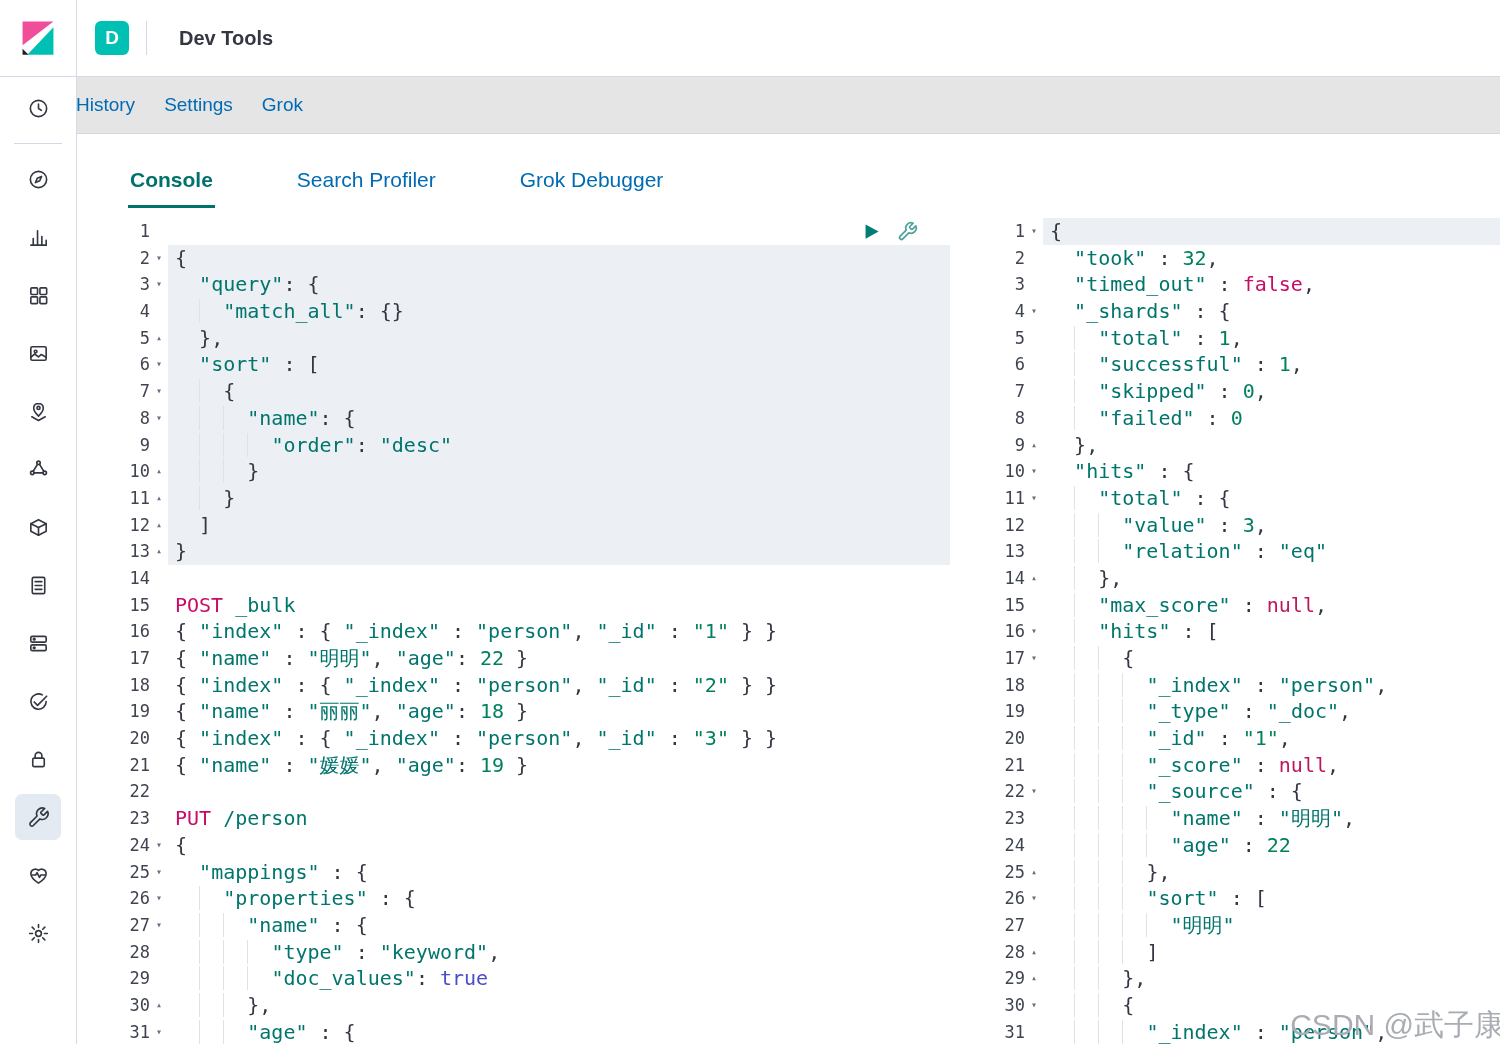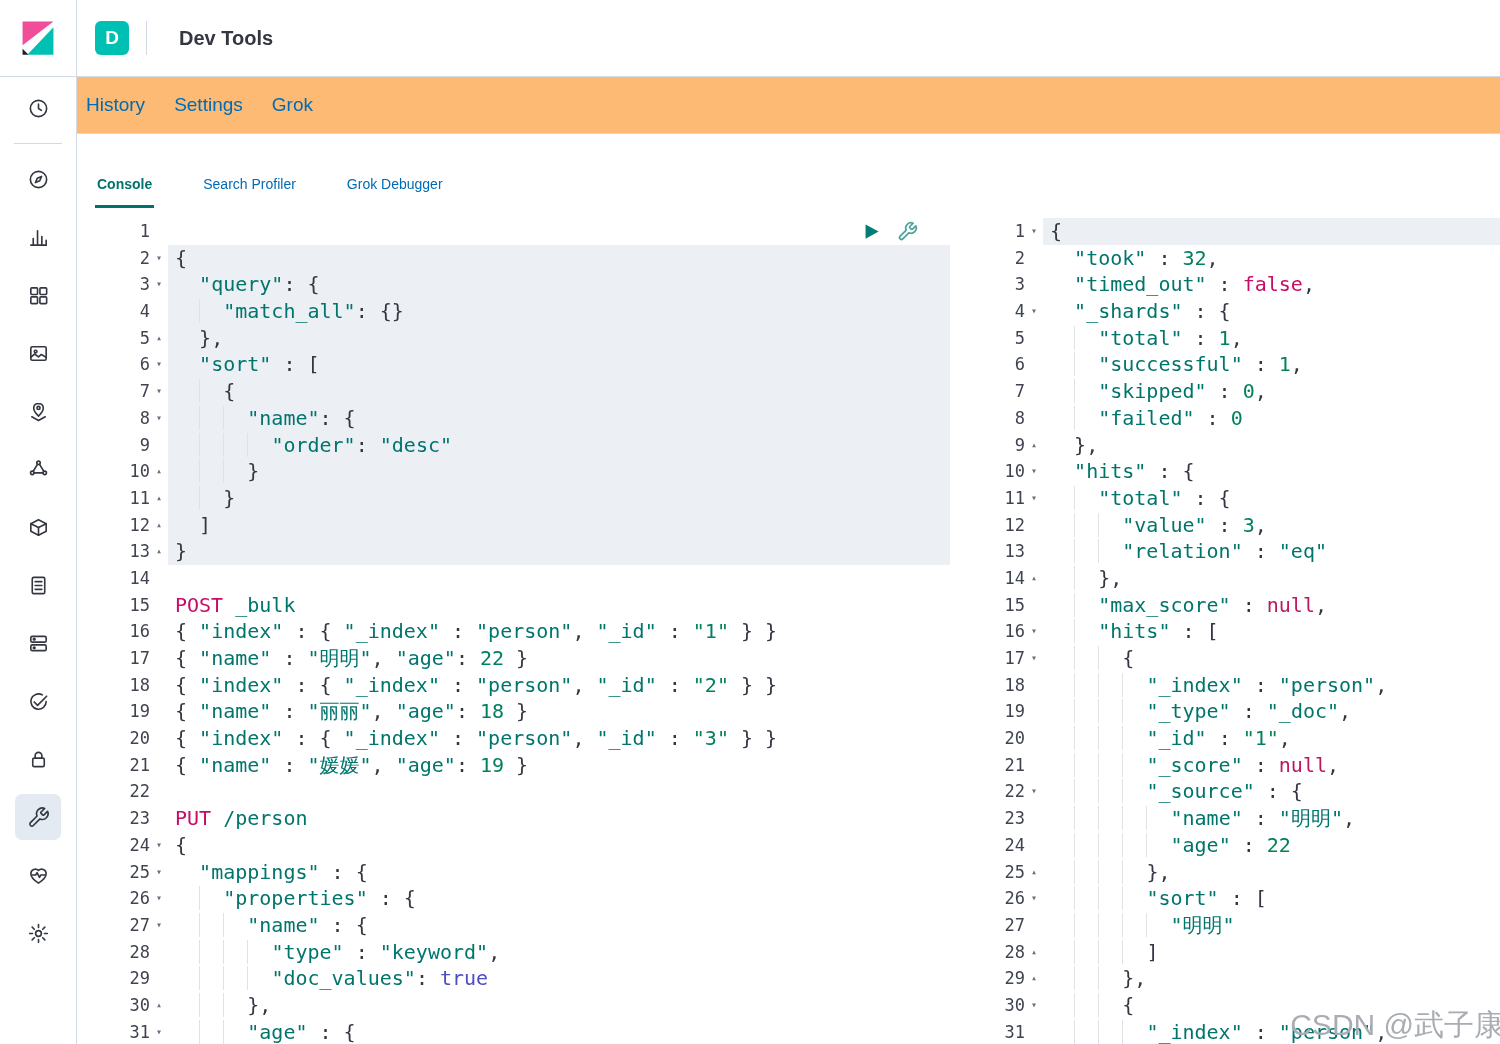"History" .nav { background: #fdba74 -> #e5e5e5; padding-left: 10px -> none }
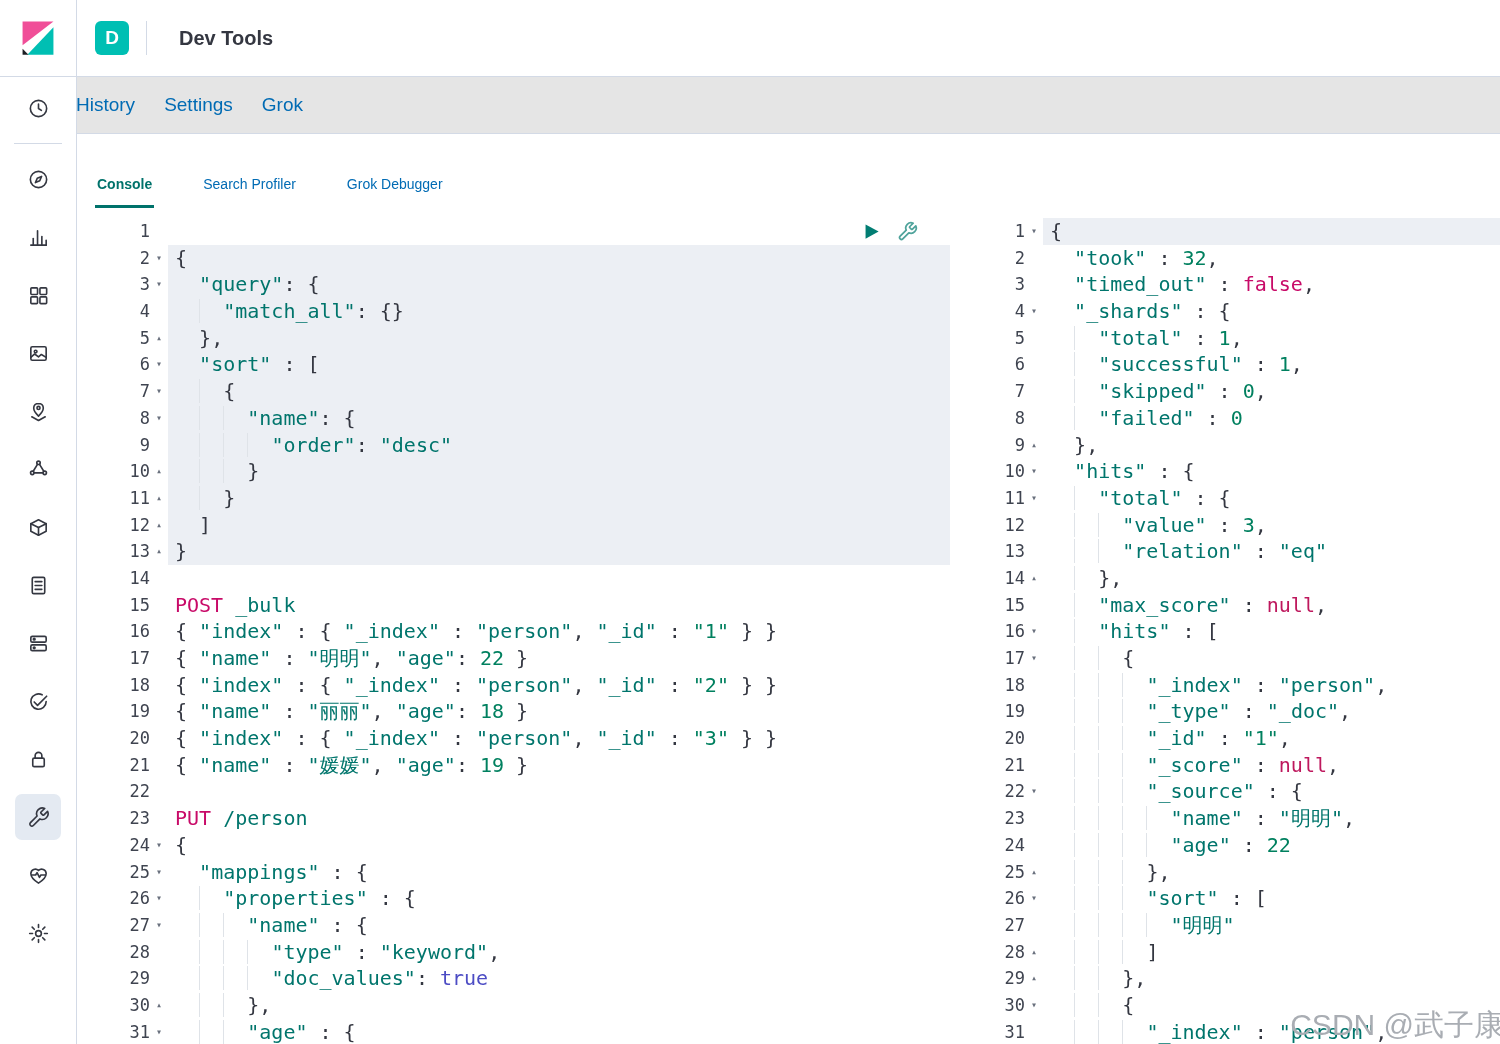"Console" .tab { font-size: 14px -> 21px; margin-left: none -> 33px }
